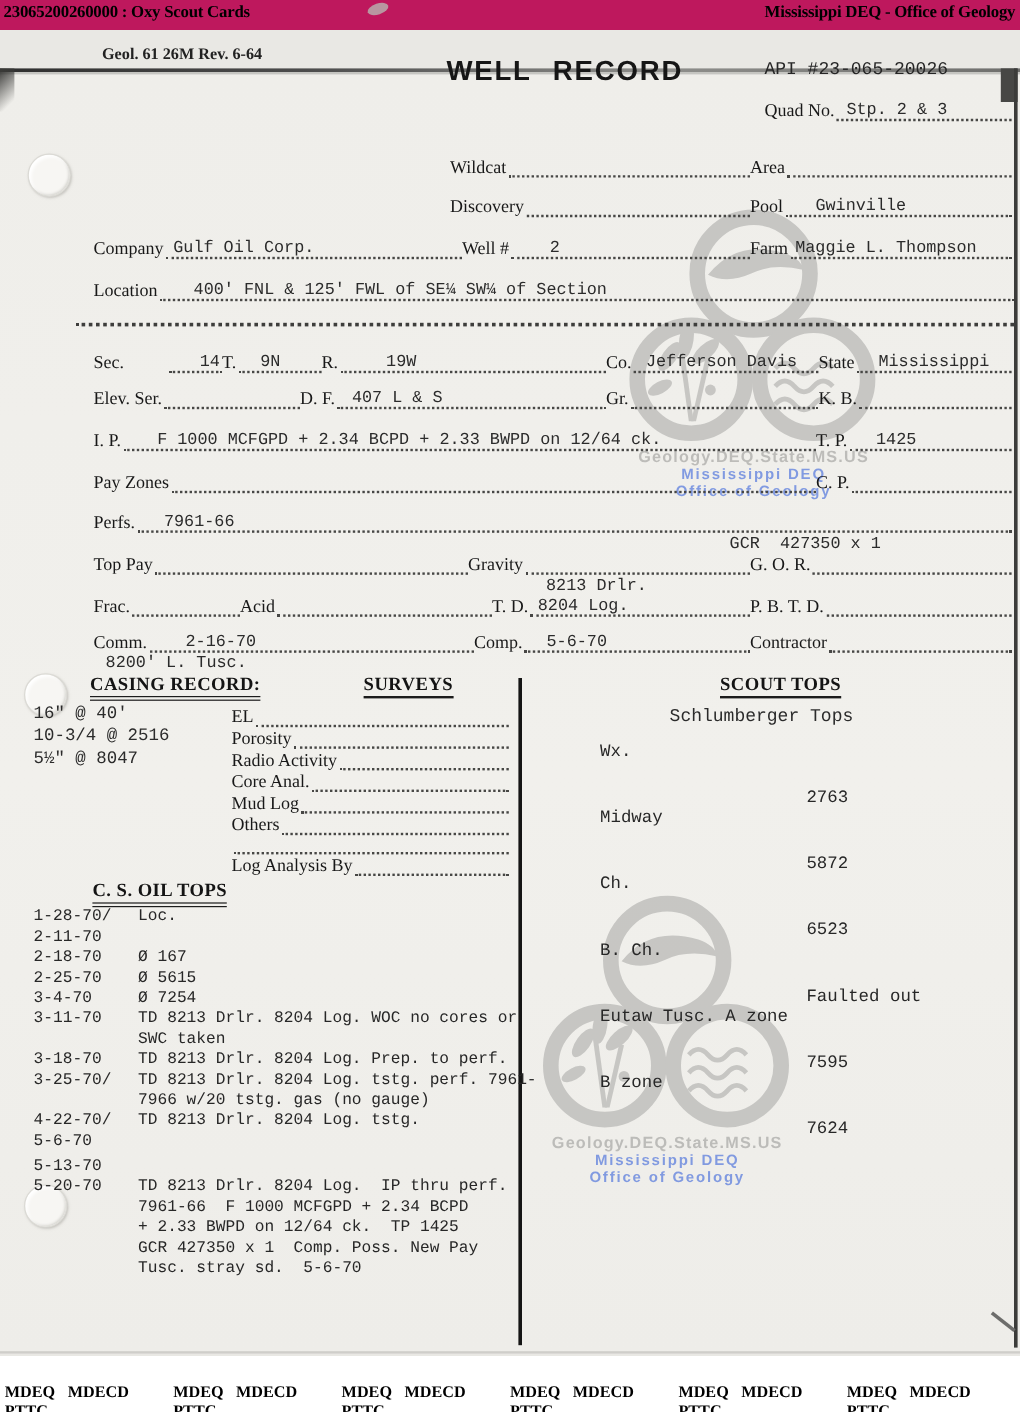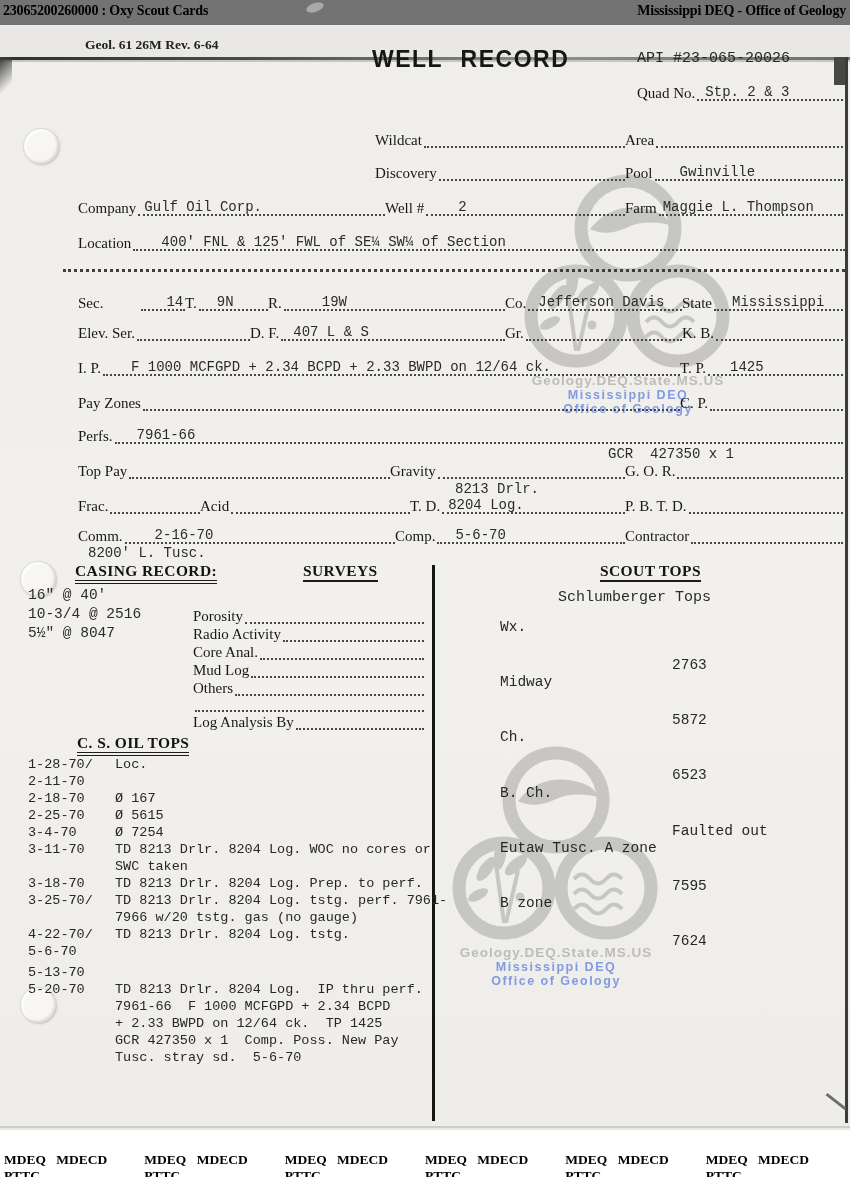"23065200260000 : Oxy Scout Cards" .scan-header { background: #737373 -> #be185d }
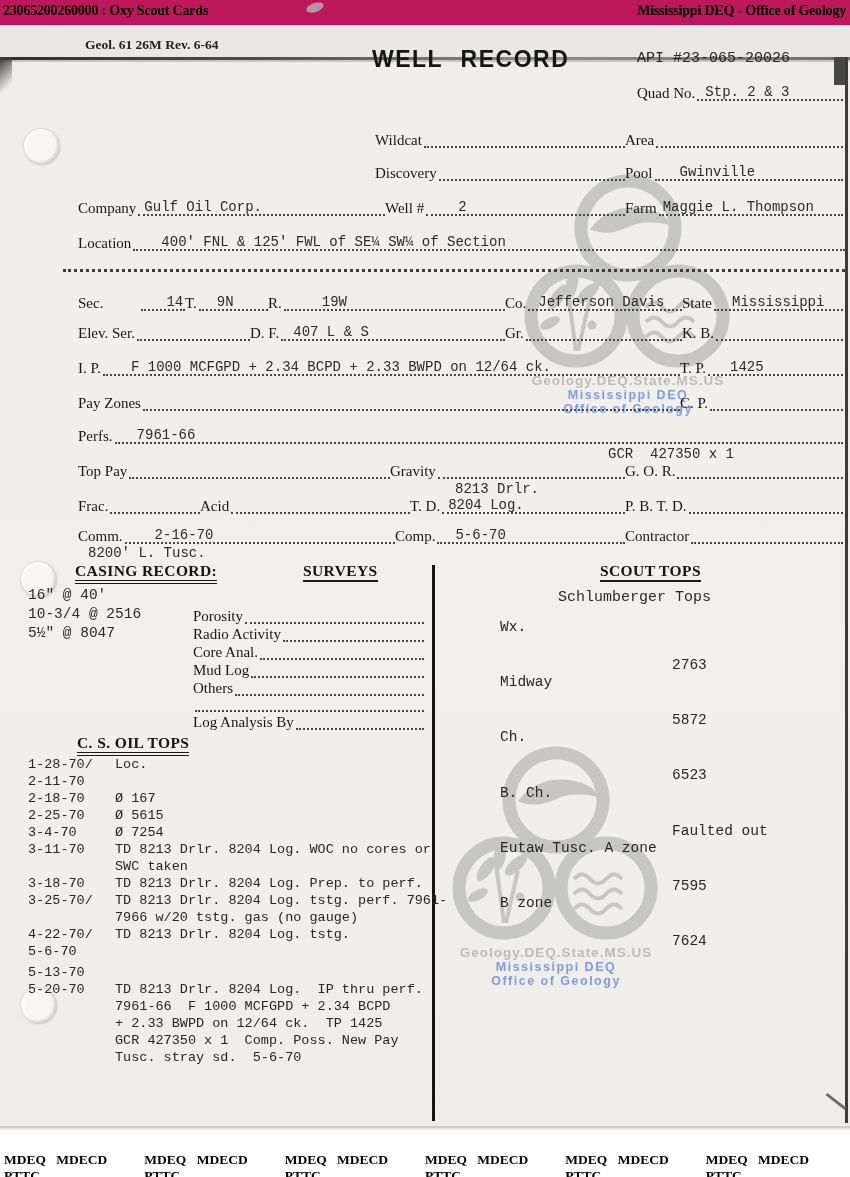"EL" div.frow { html: none -> <div> <span>EL</span> <span></span> </div> }
